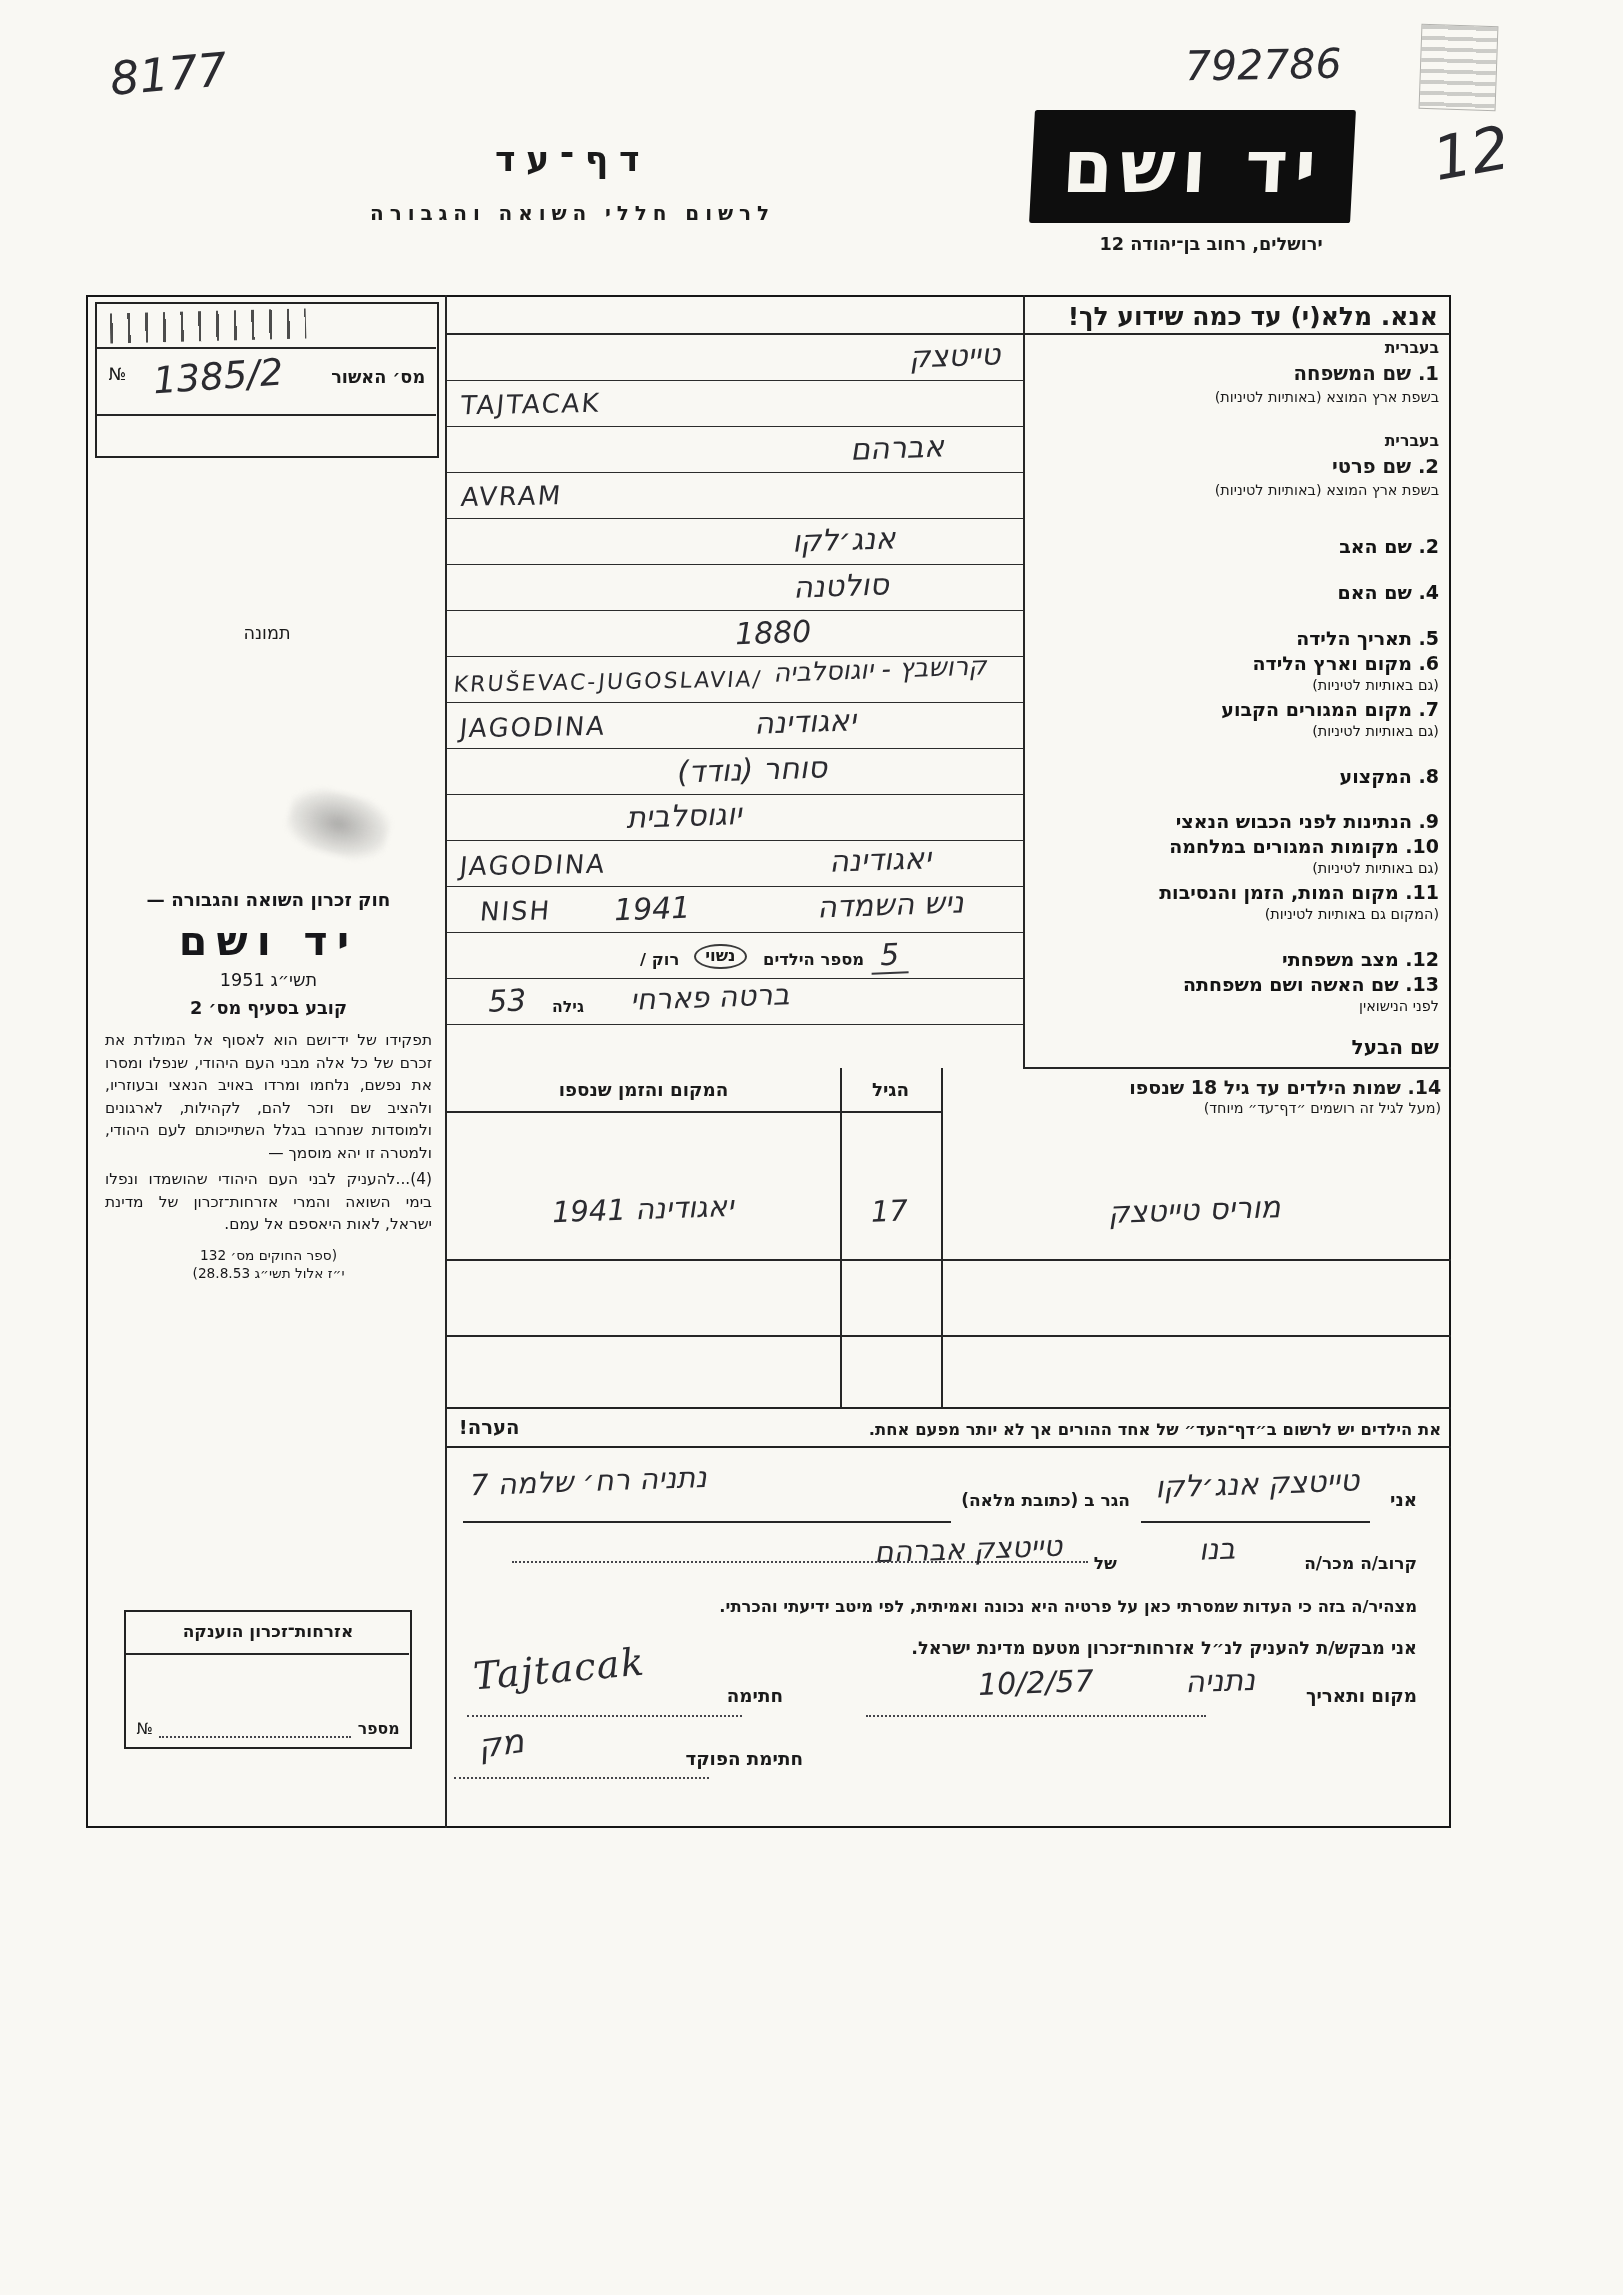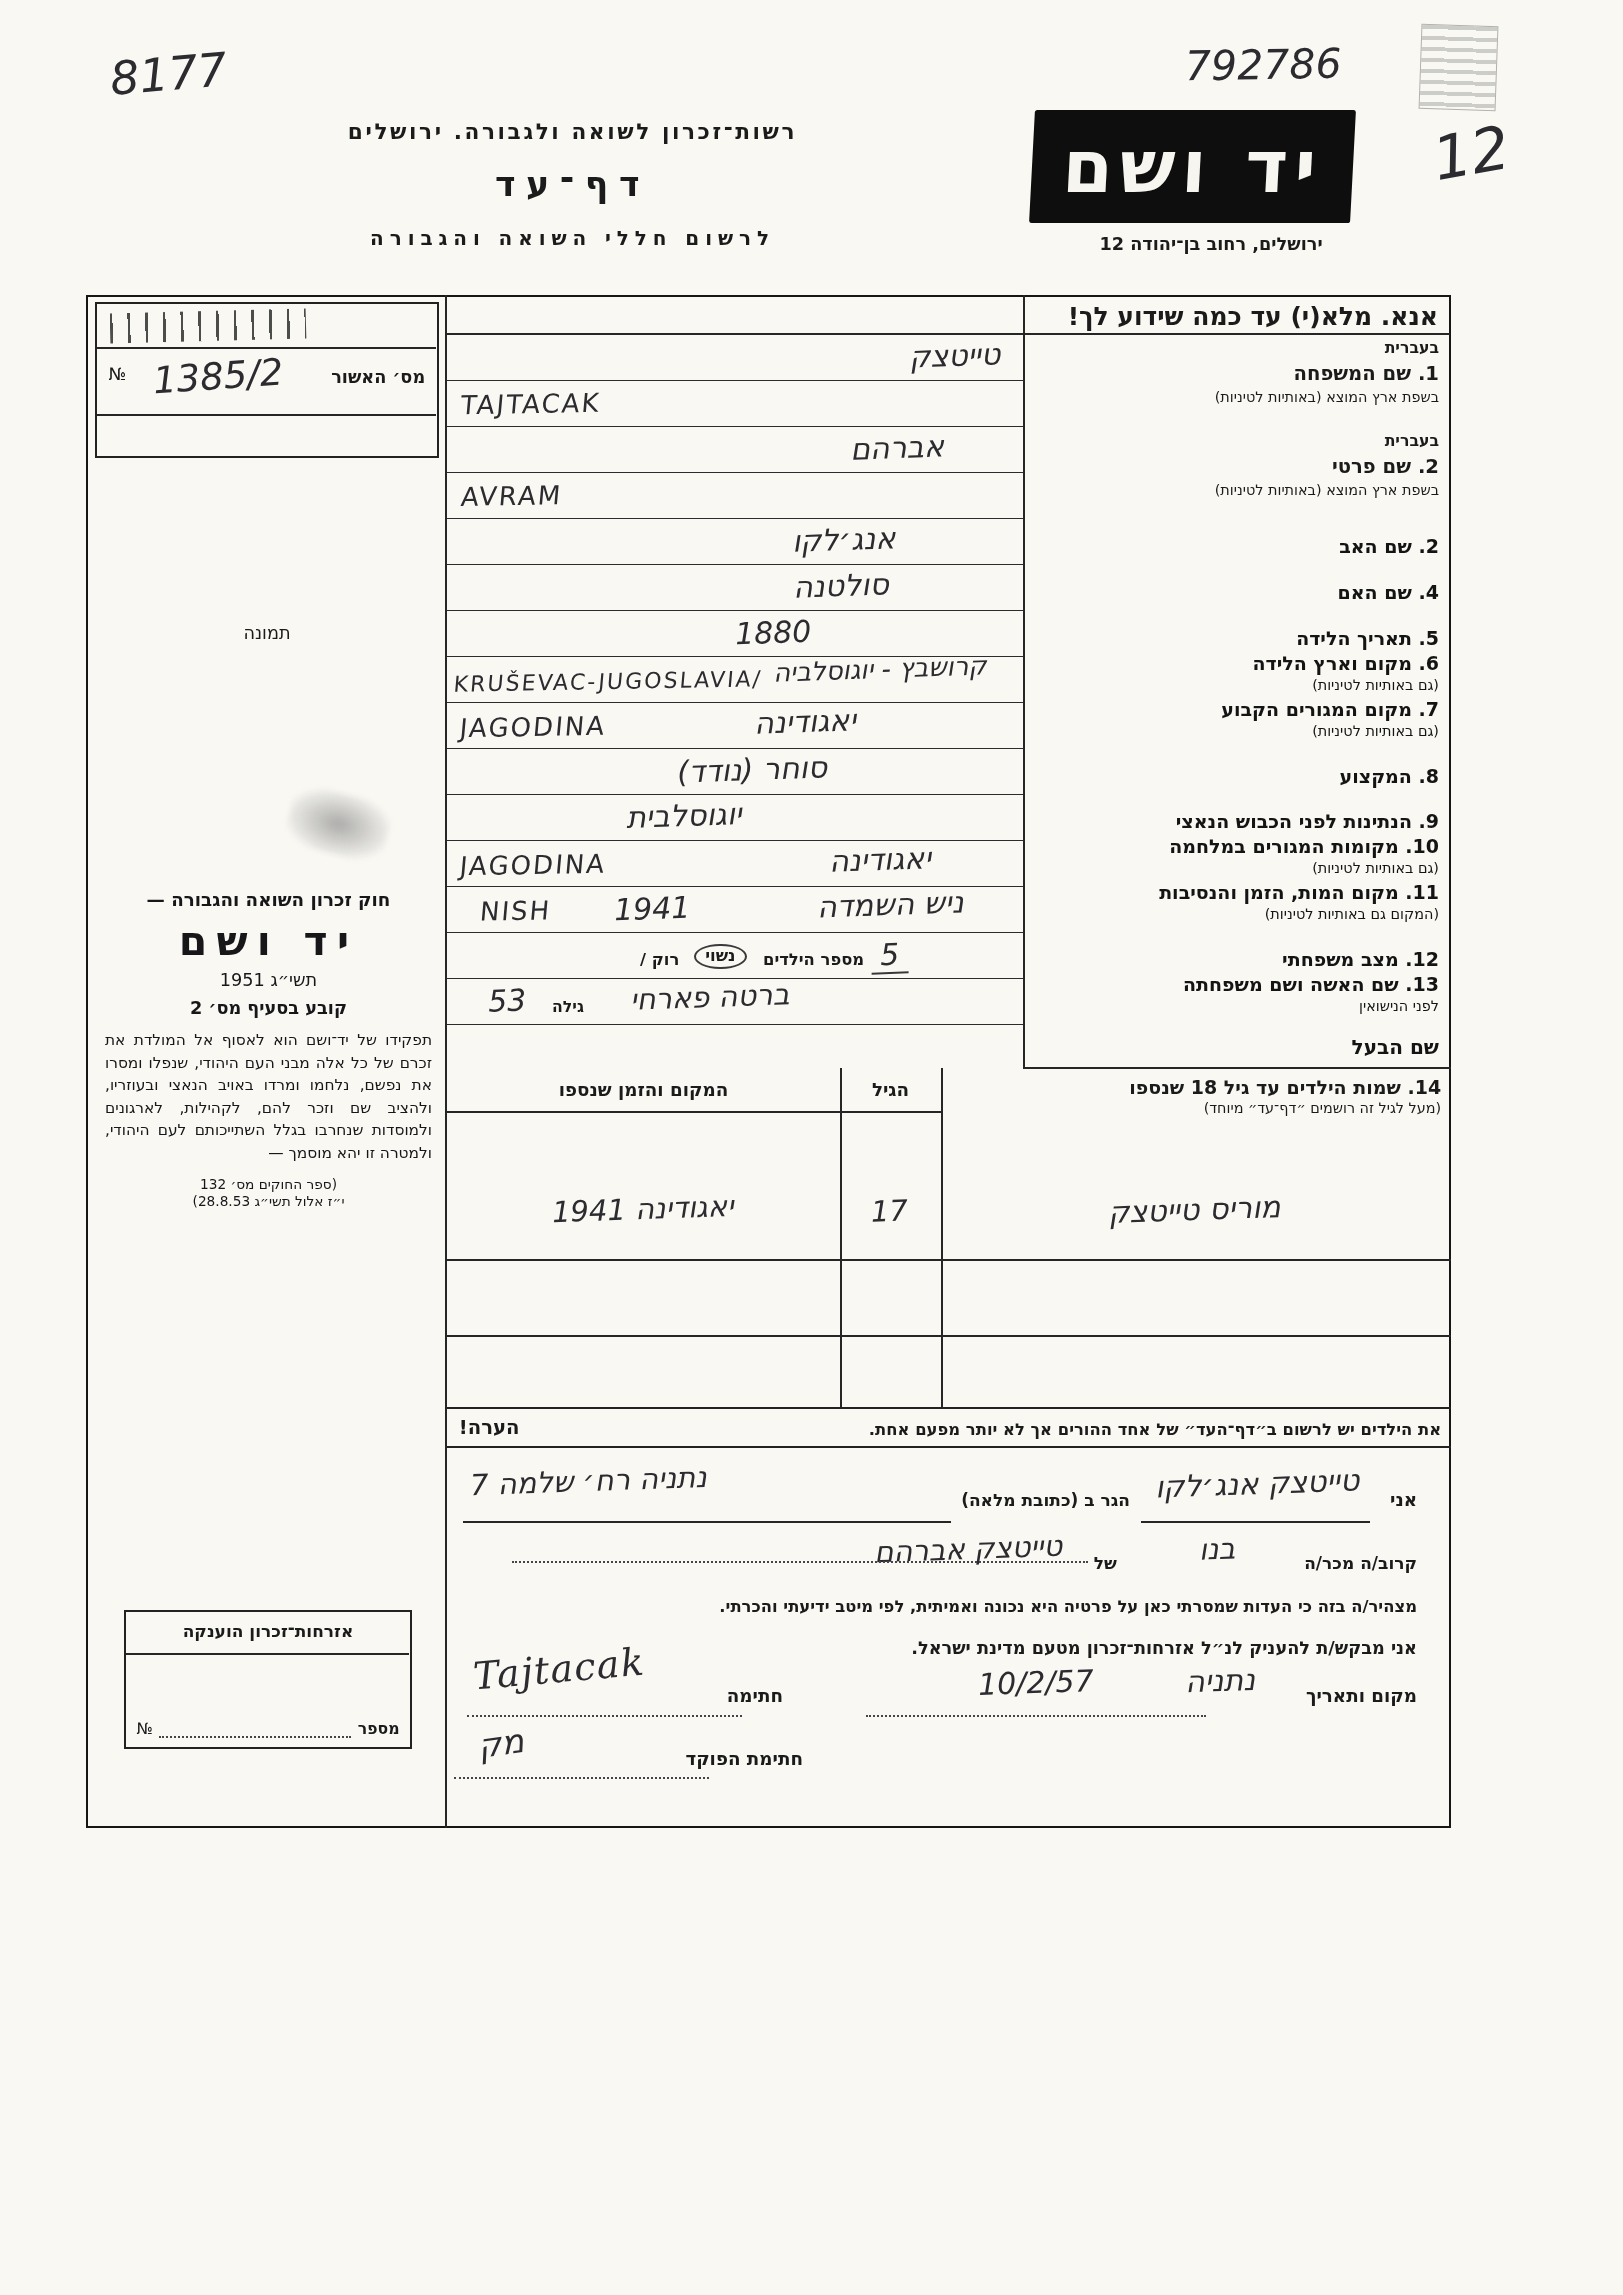"רשות־זכרון לשואה ולגבורה. ירושלים" div.b { html: <div>רשות־זכרון לשואה ולגבורה. ירושלים</div> -> none }
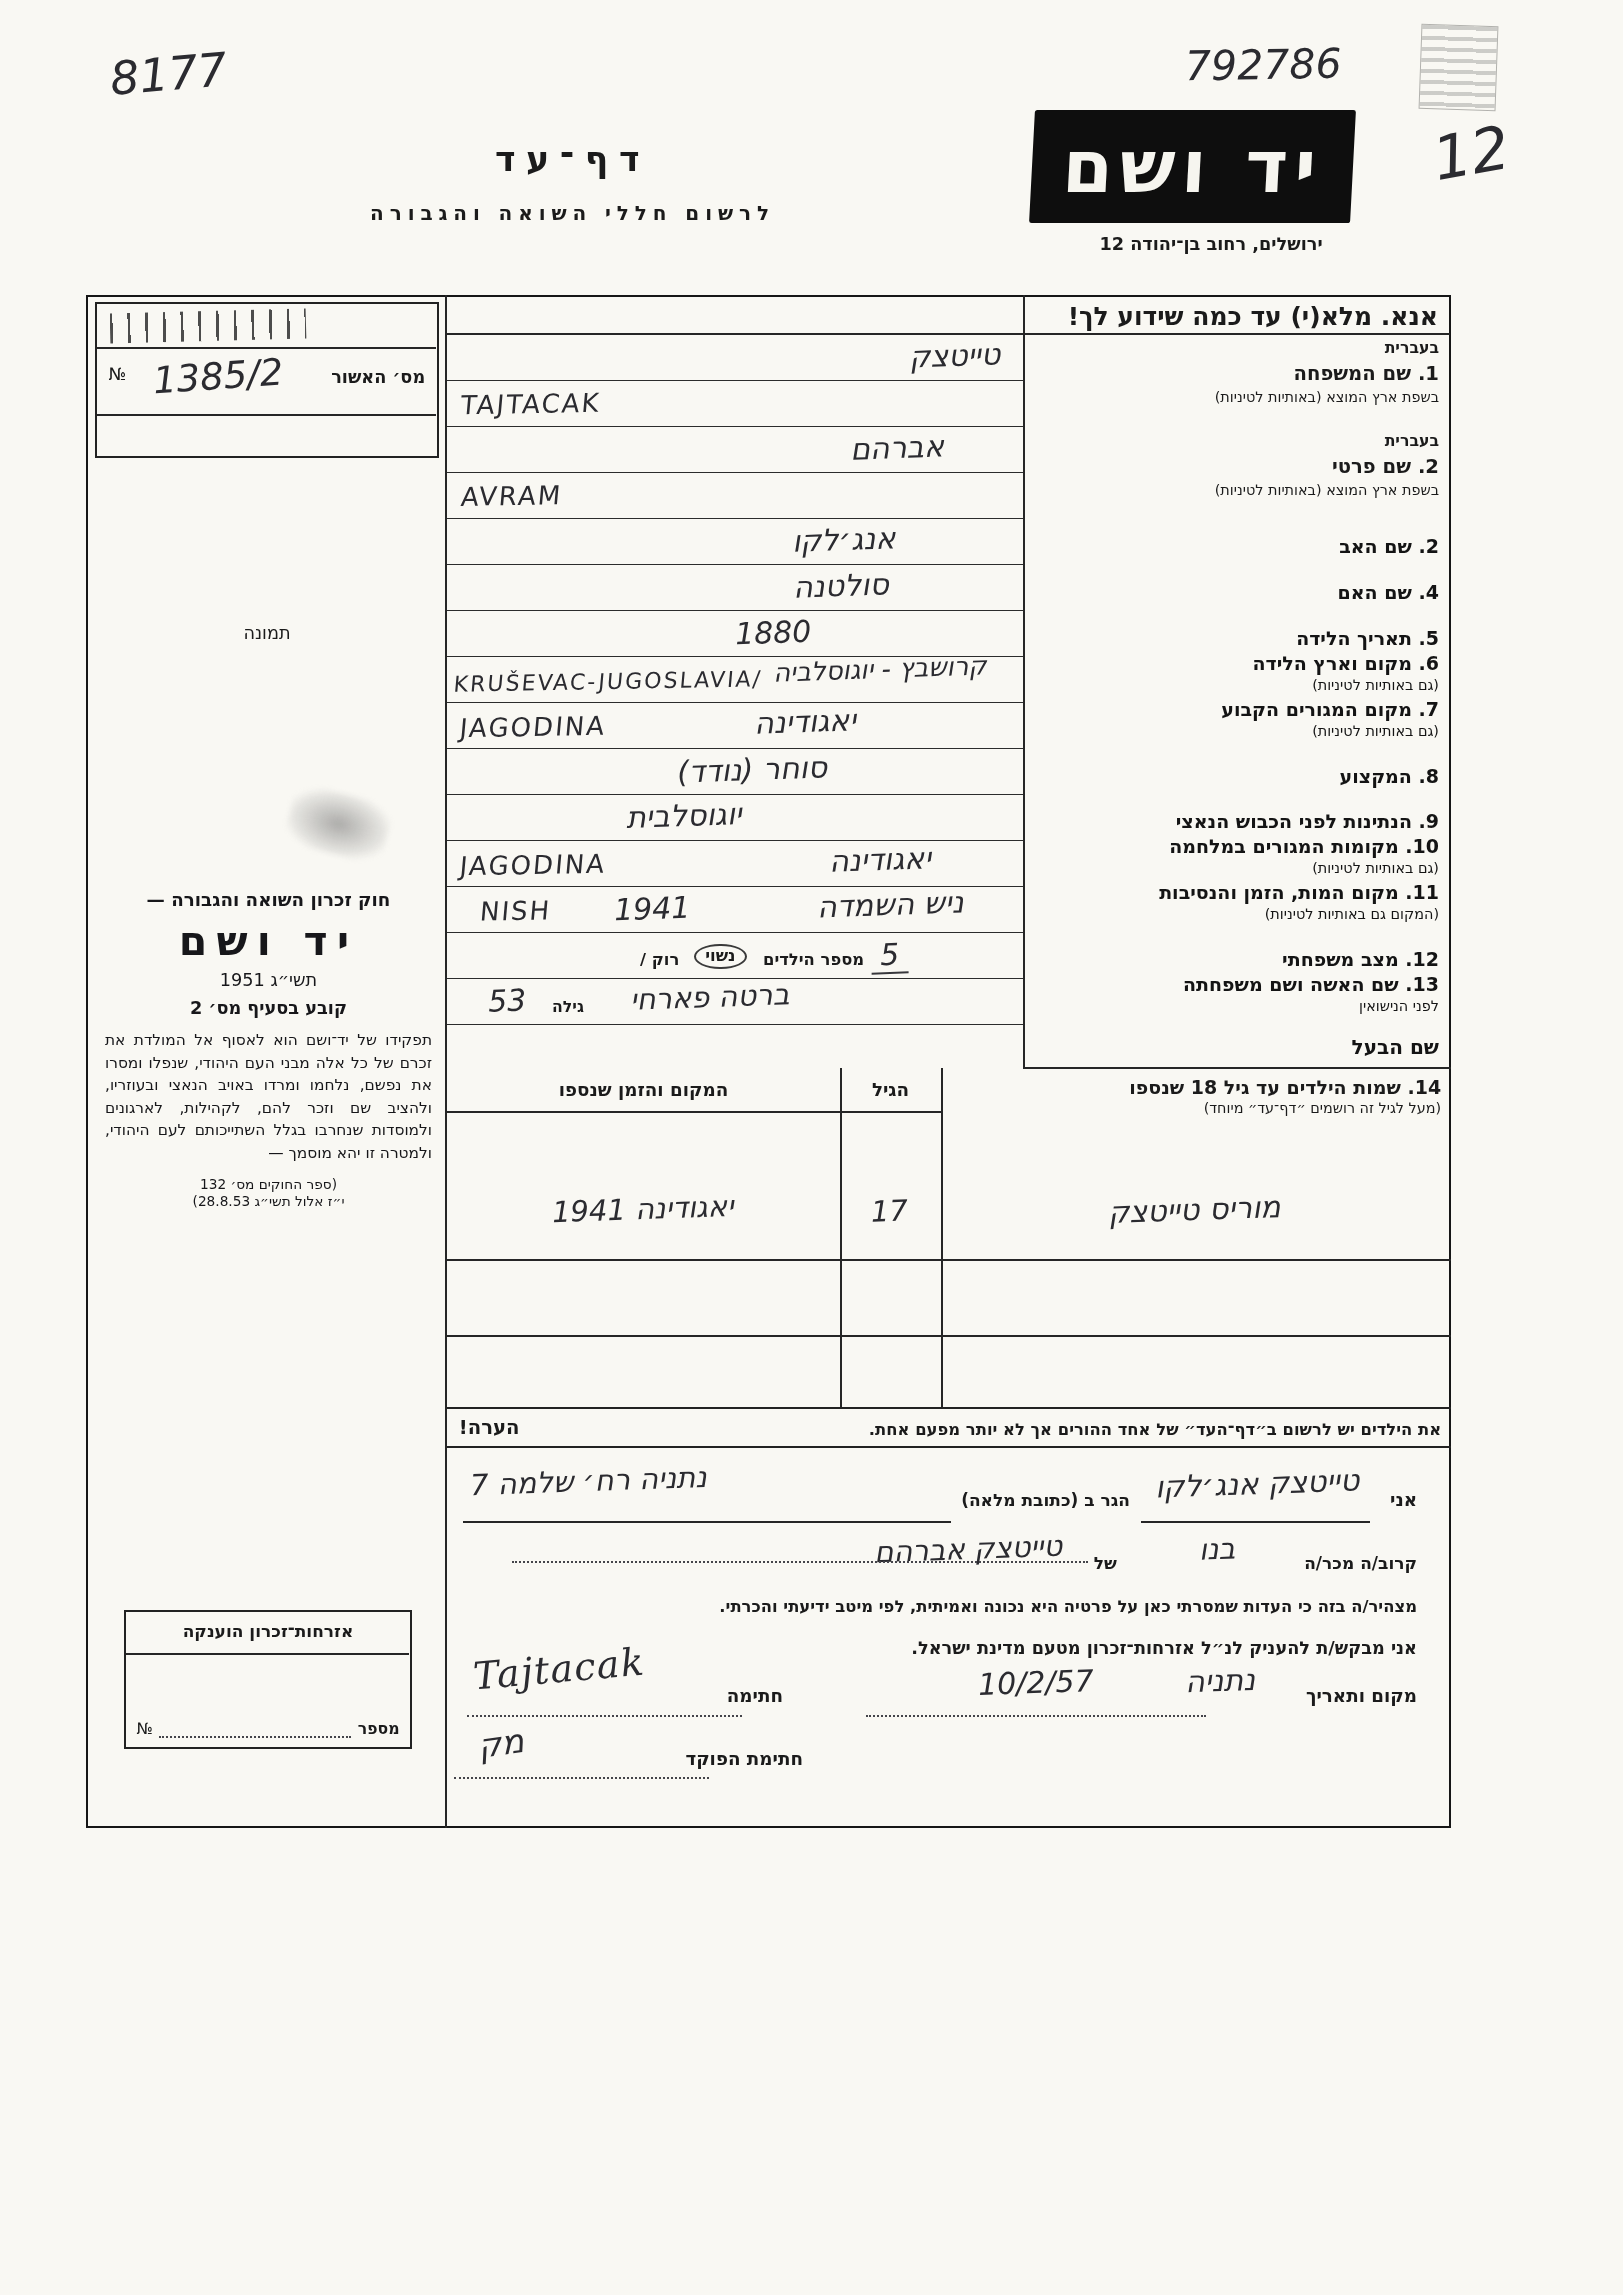"(4)...להעניק לבני העם היהודי שהושמדו" div.lawbody { html: none -> <div>(4)...להעניק לבני העם היהודי שהושמדו ונפלו בימי השואה והמרי אזרחות־זכרון של מדינת ישראל, לאות היאספם אל עמם.</div> }
